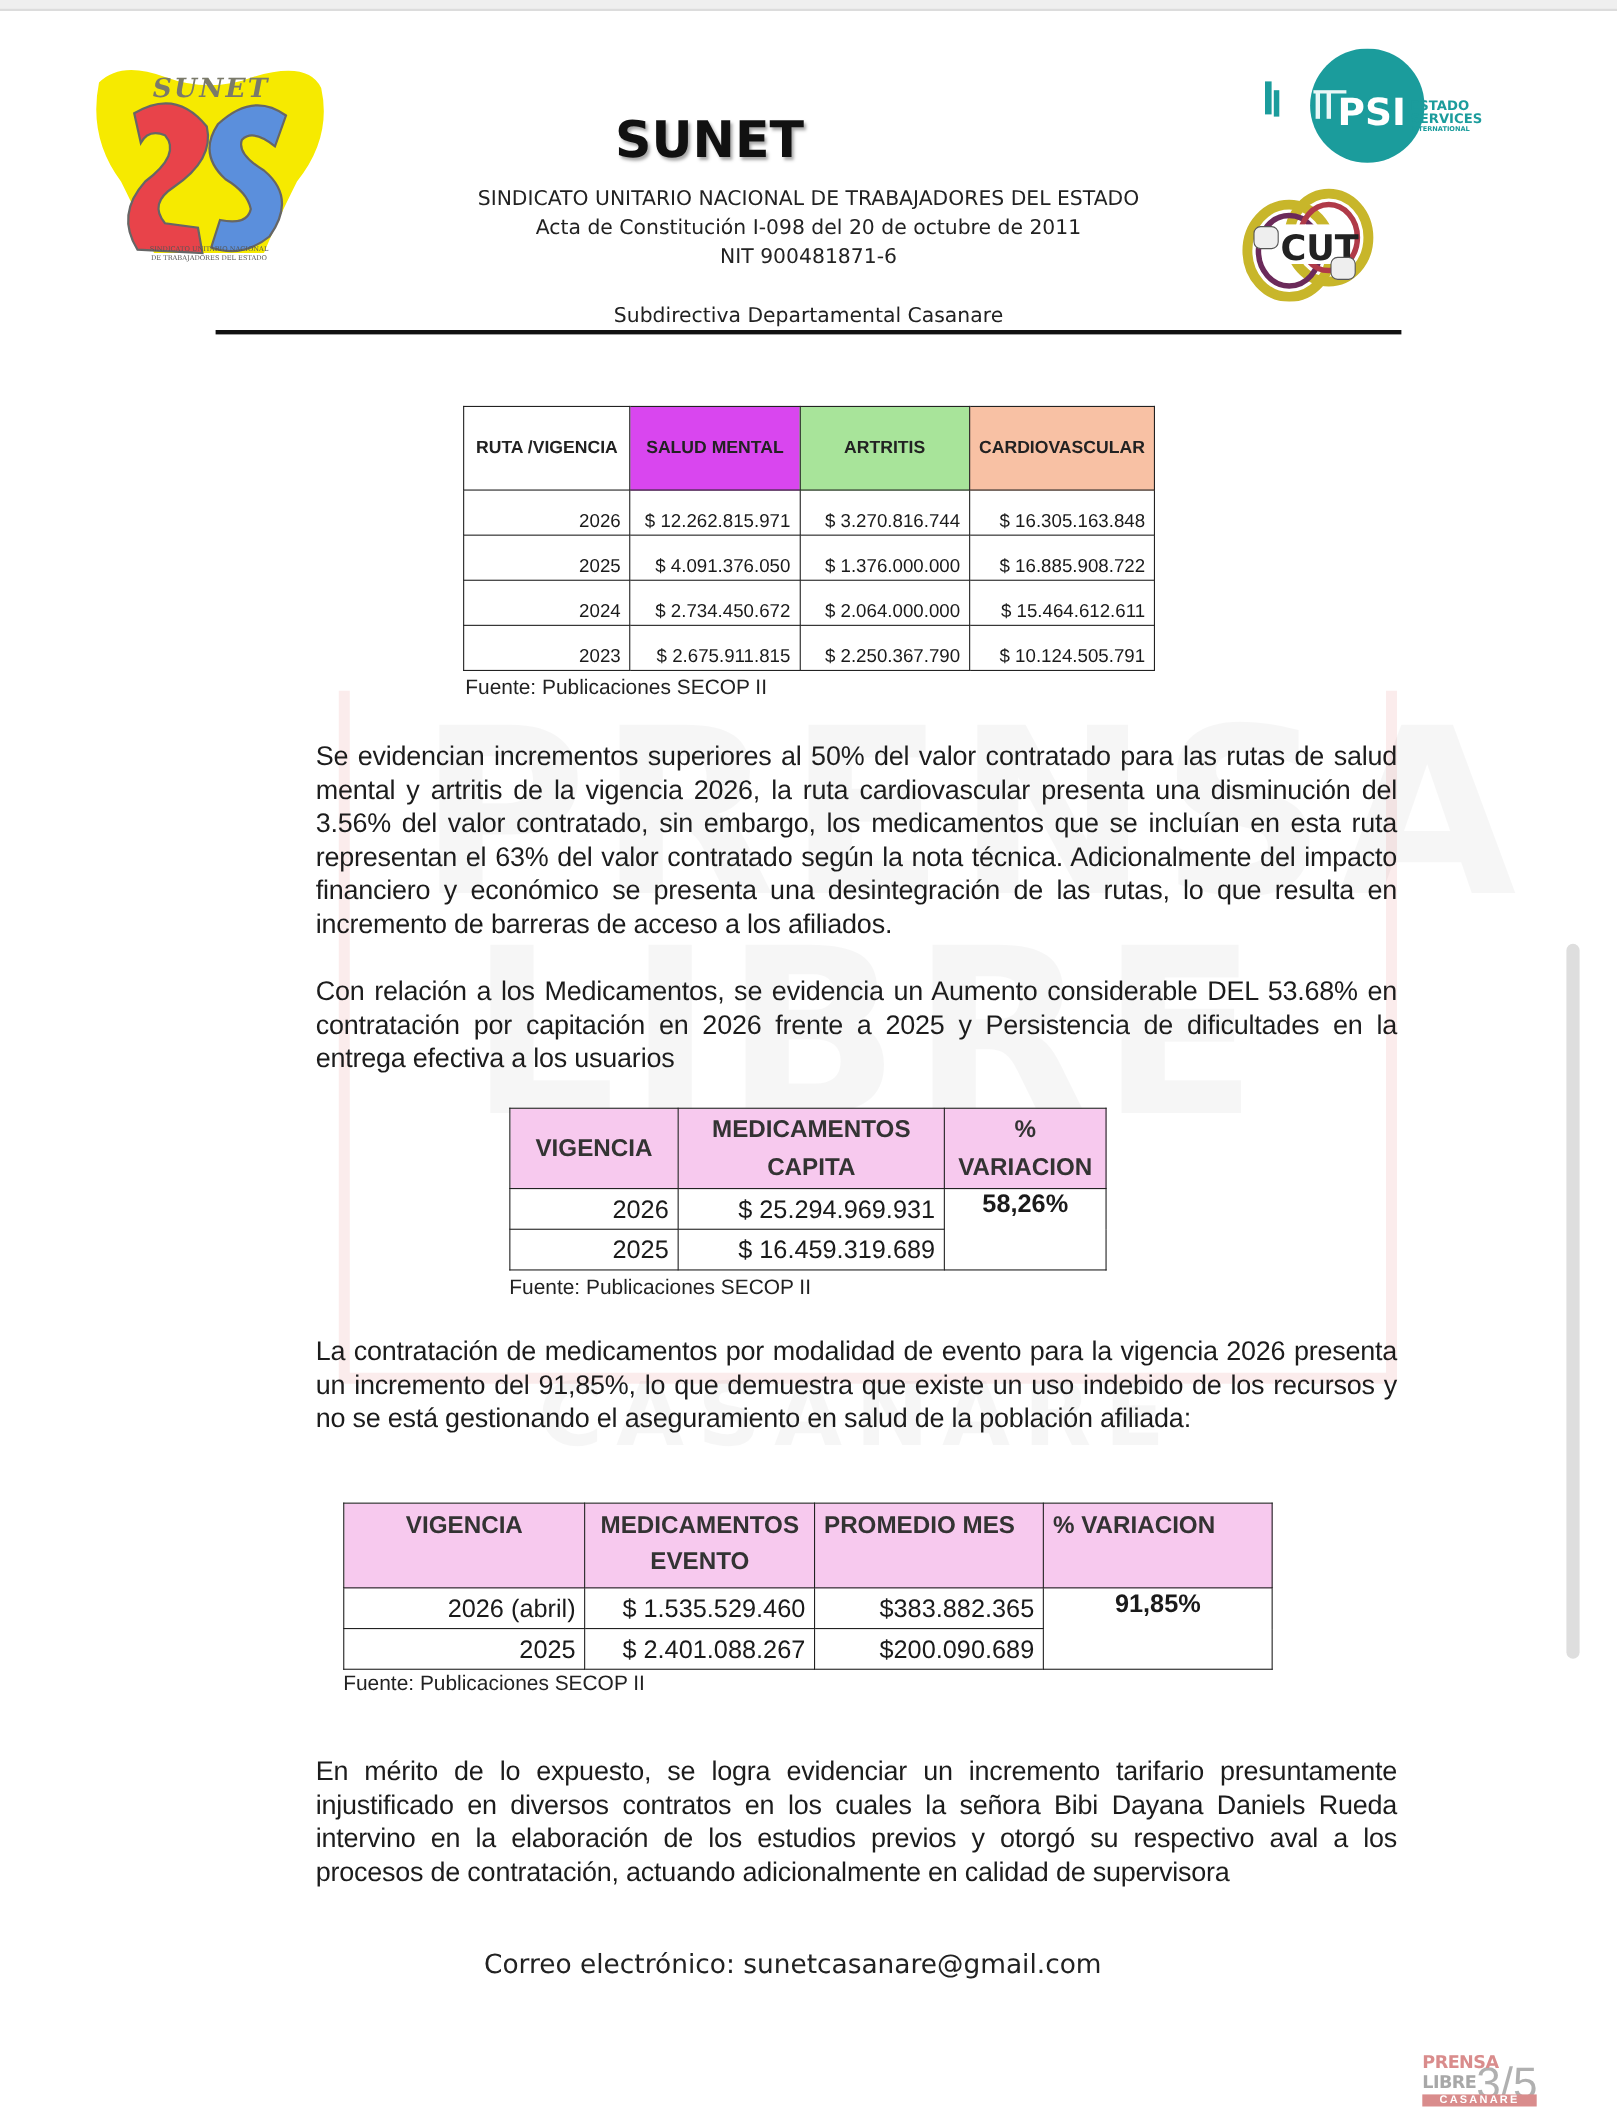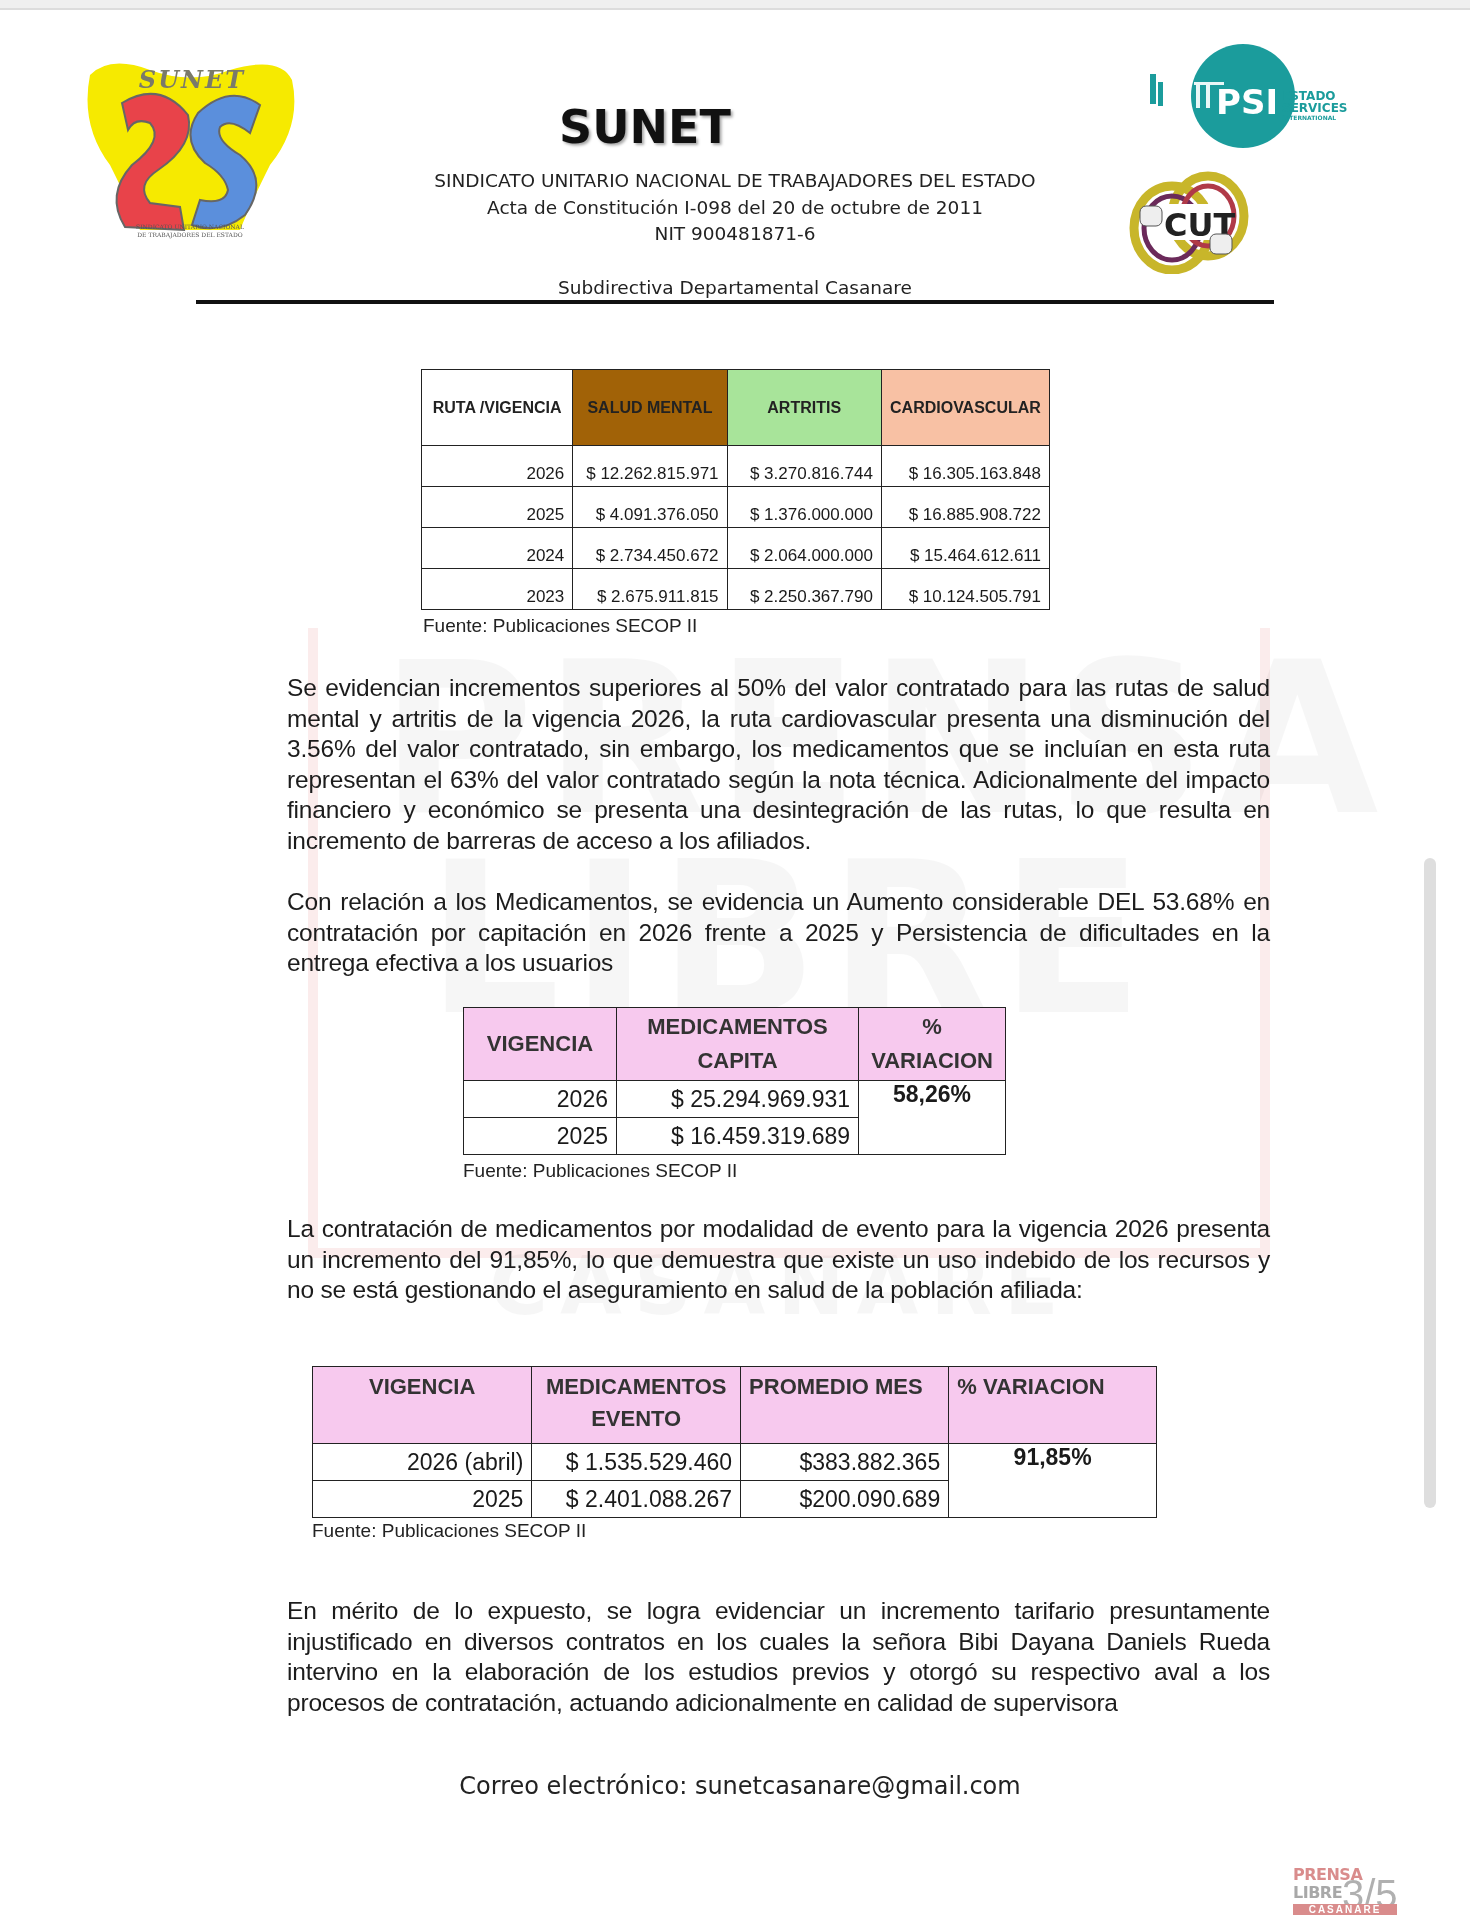"SALUD MENTAL" th { background: #a16207 -> #d946ef }
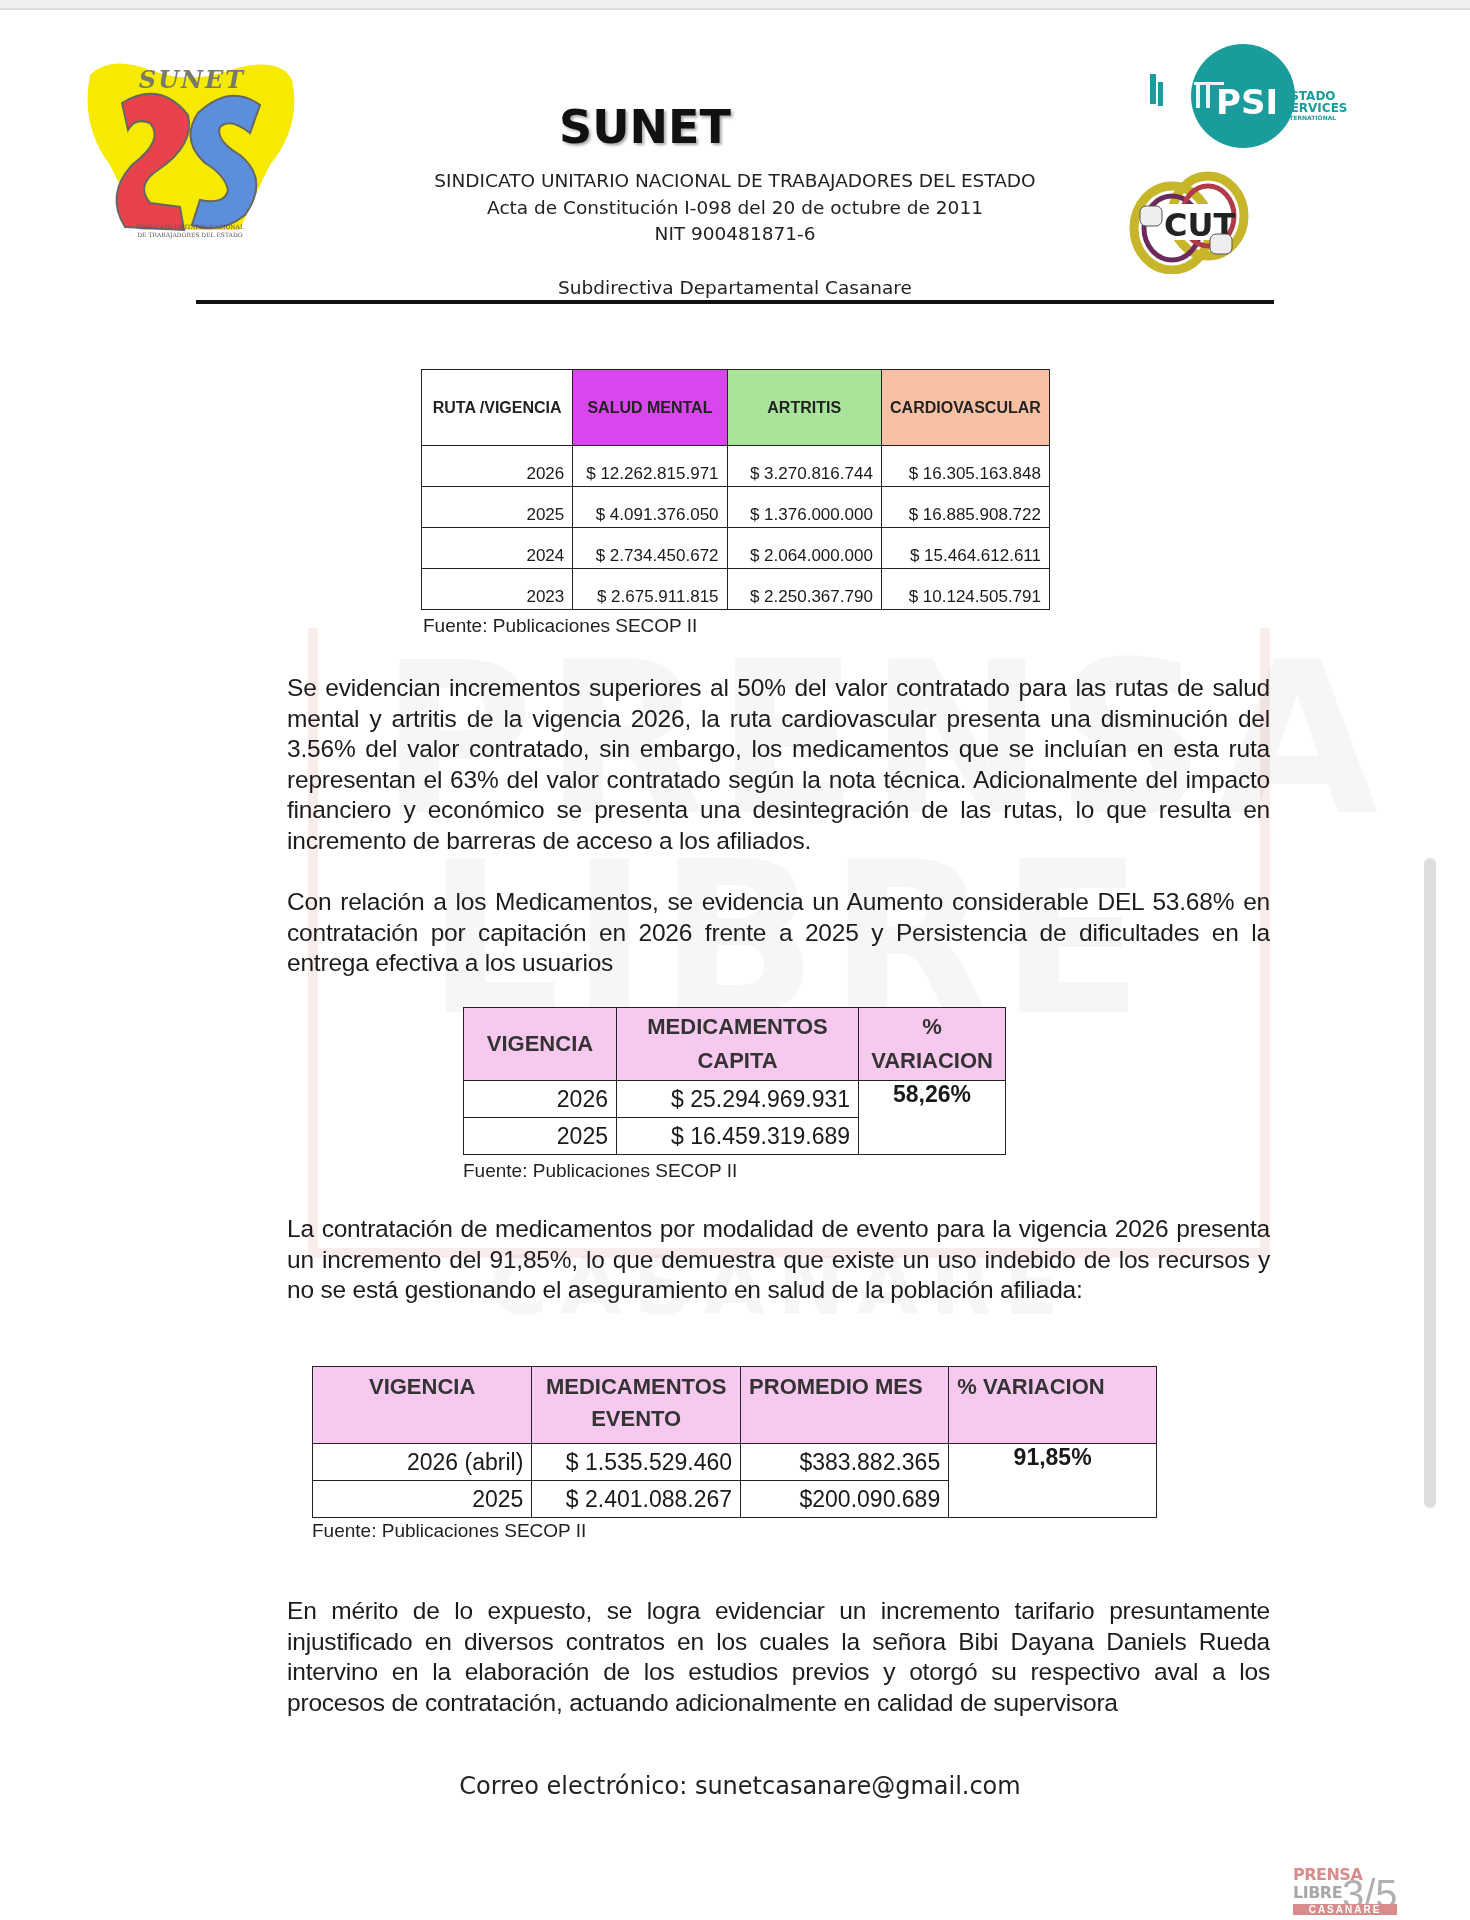"Correo electrónico:" .footer-mail { text-align: center -> none }
